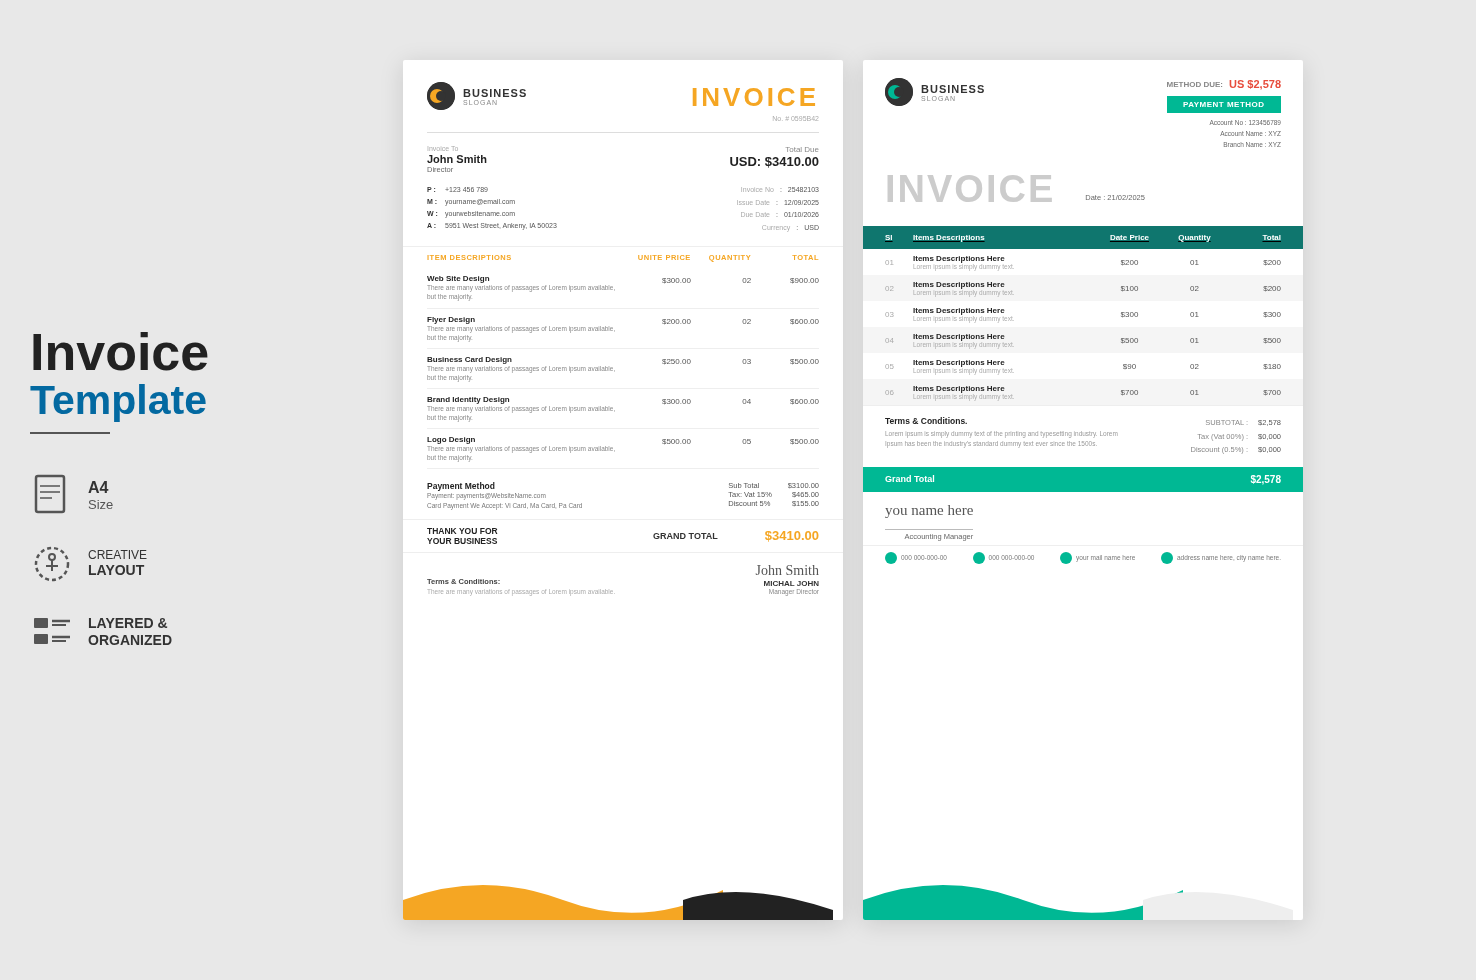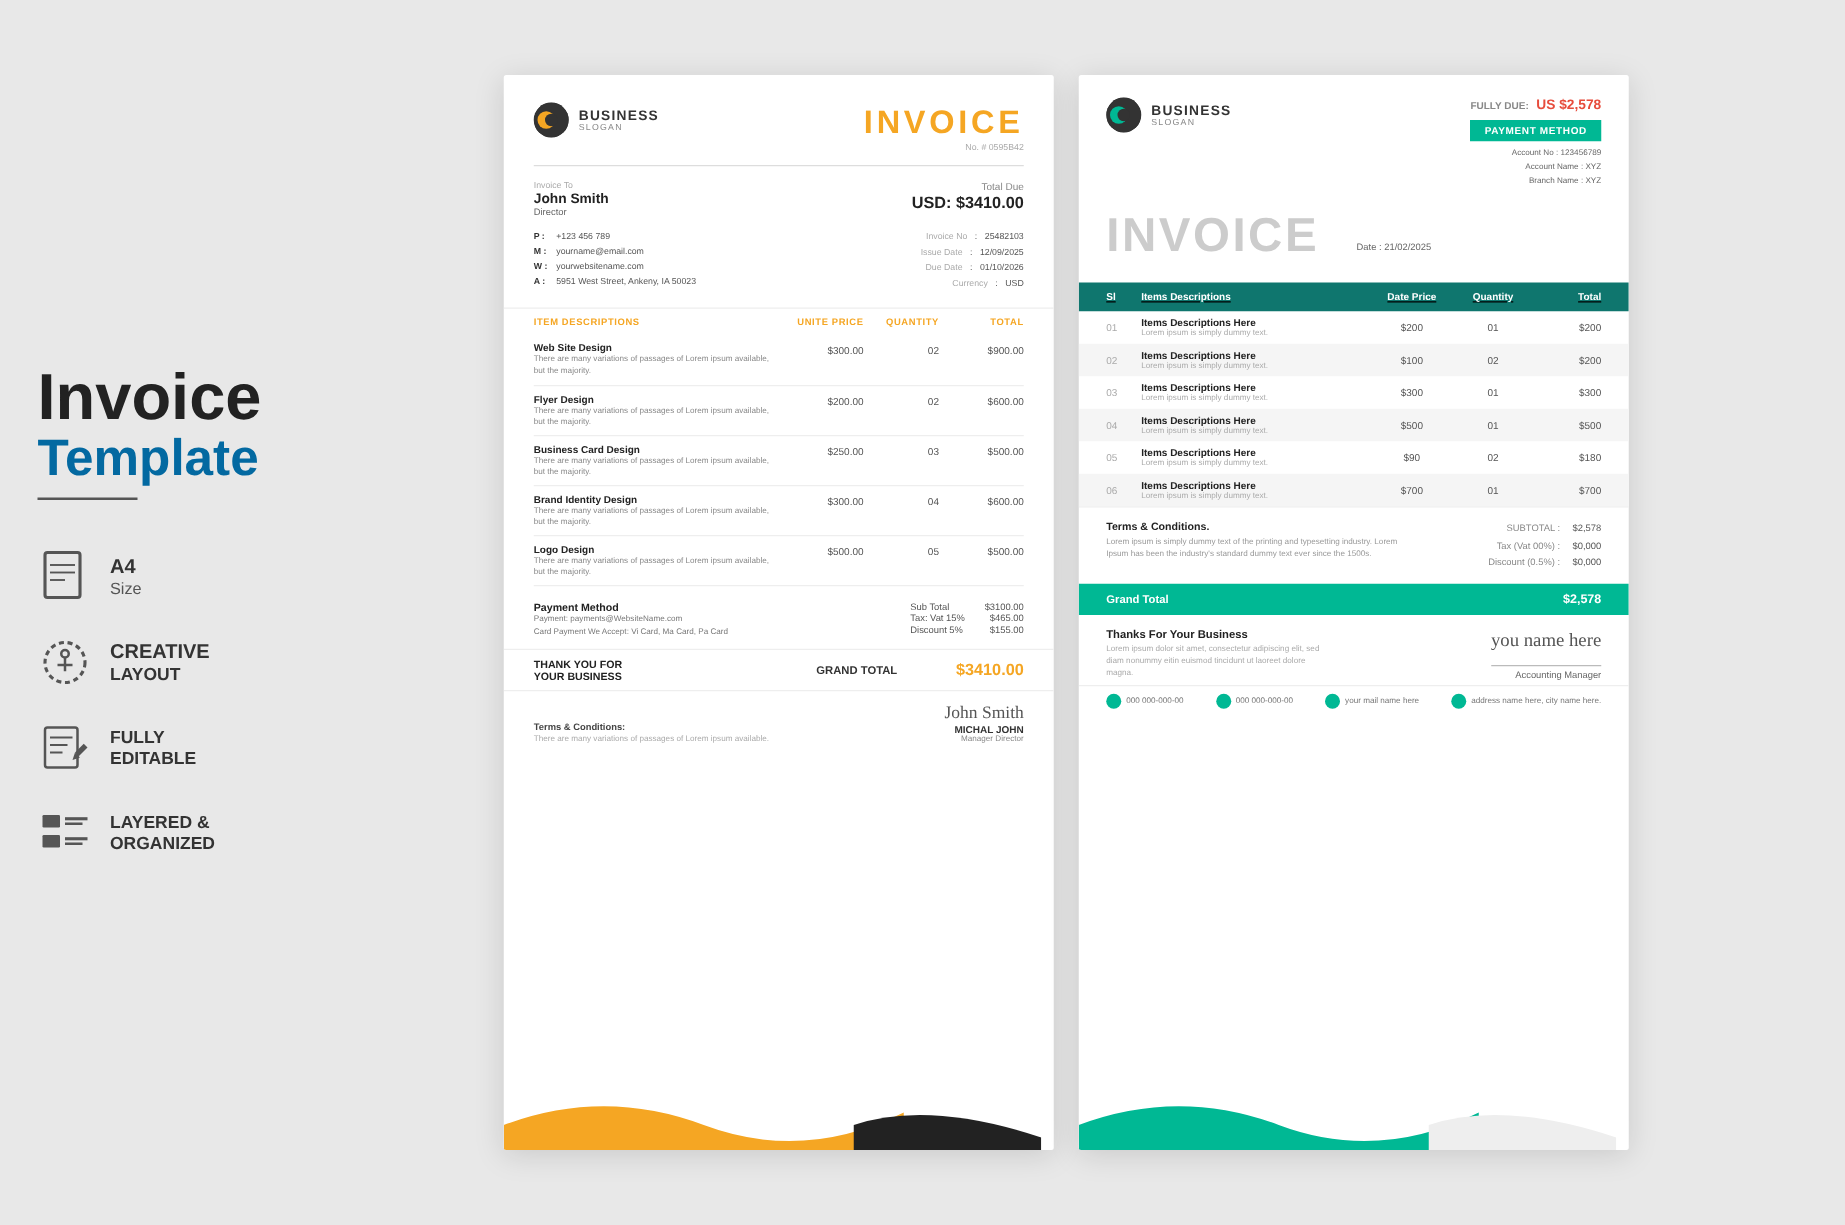"FULLY DUE:" span { text: FULLY -> METHOD }
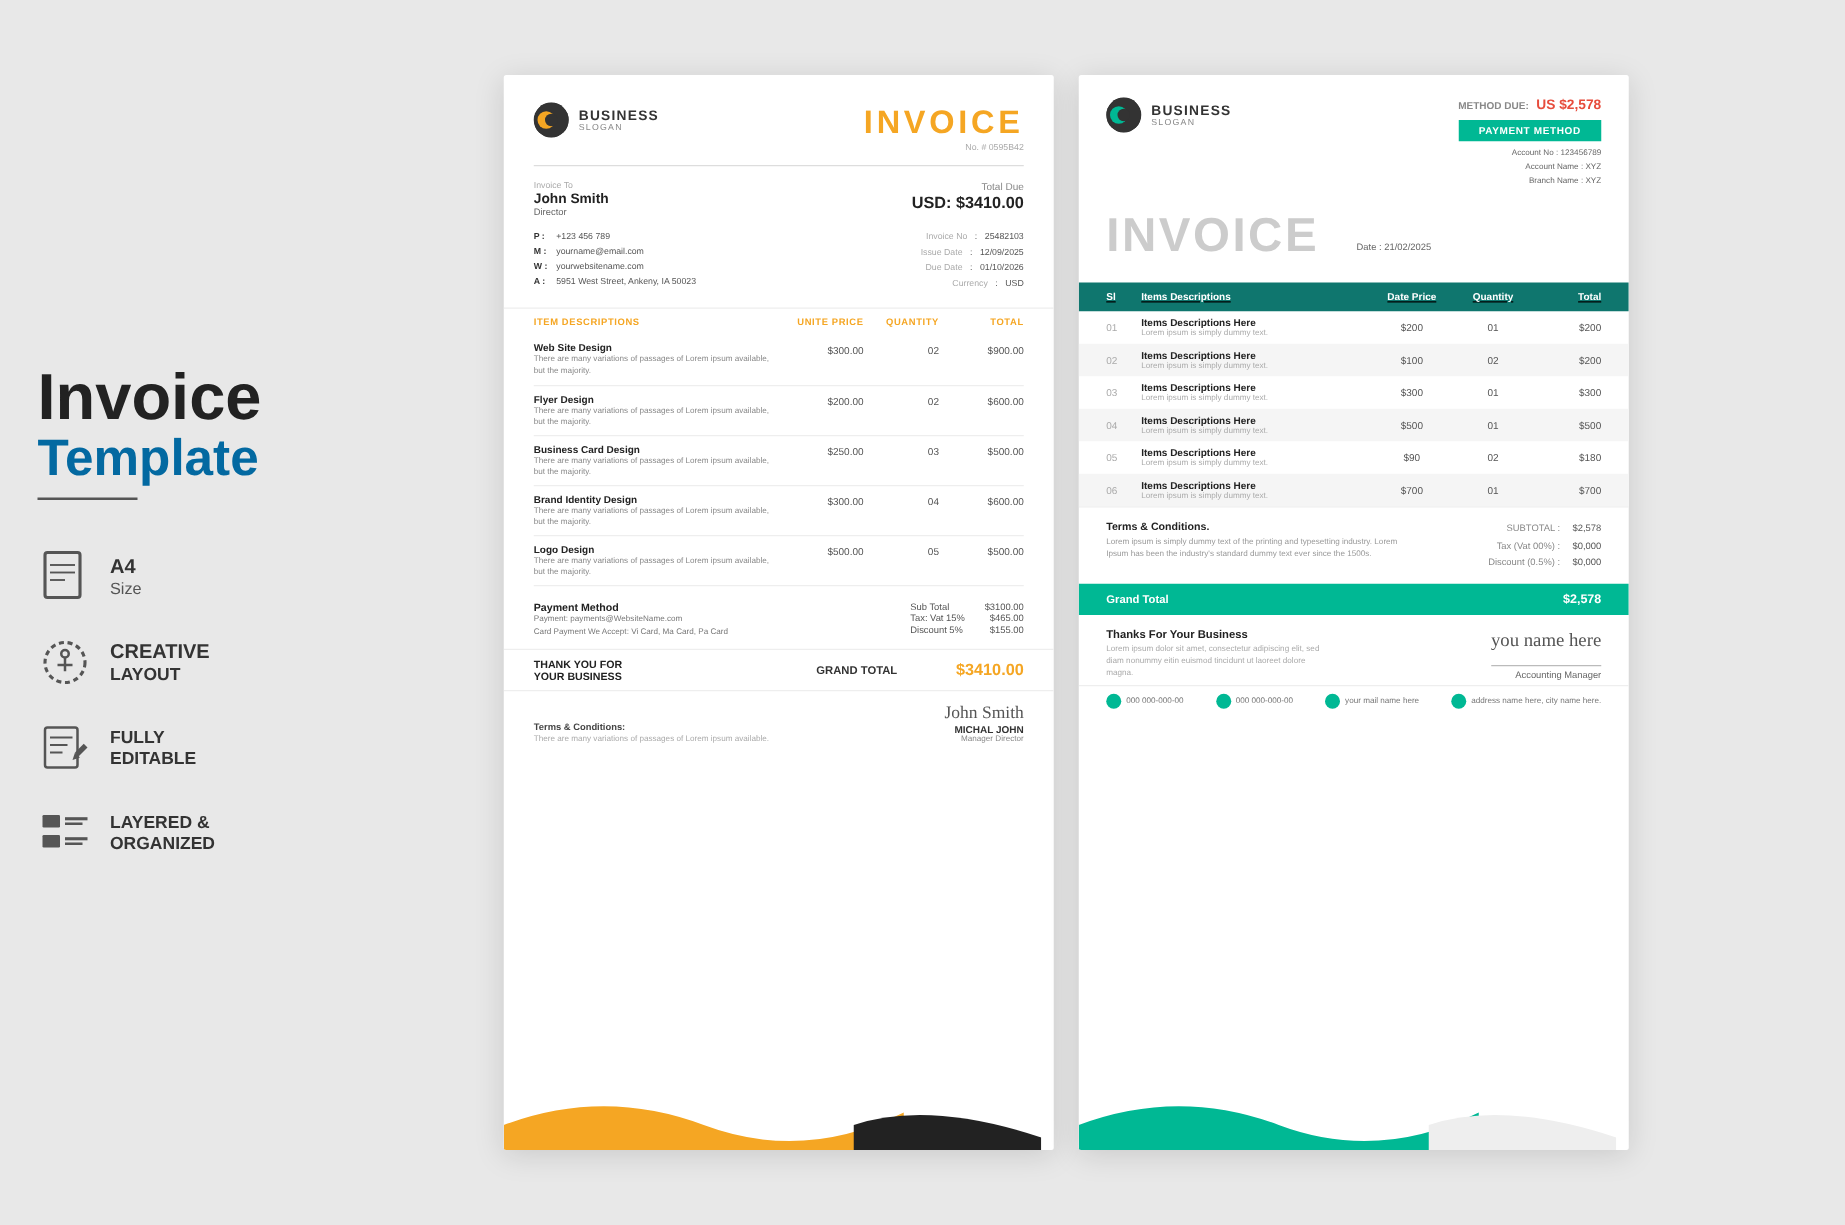"Thanks For Your Business" div.inv2-thank-left { html: <div> <div>Thanks For Your Business</div> <div>Lorem ipsum dolor sit amet, consectetur adipiscing elit, sed diam nonummy eitin euismod tincidunt ut laoreet dolore magna.</div> </div> -> none }
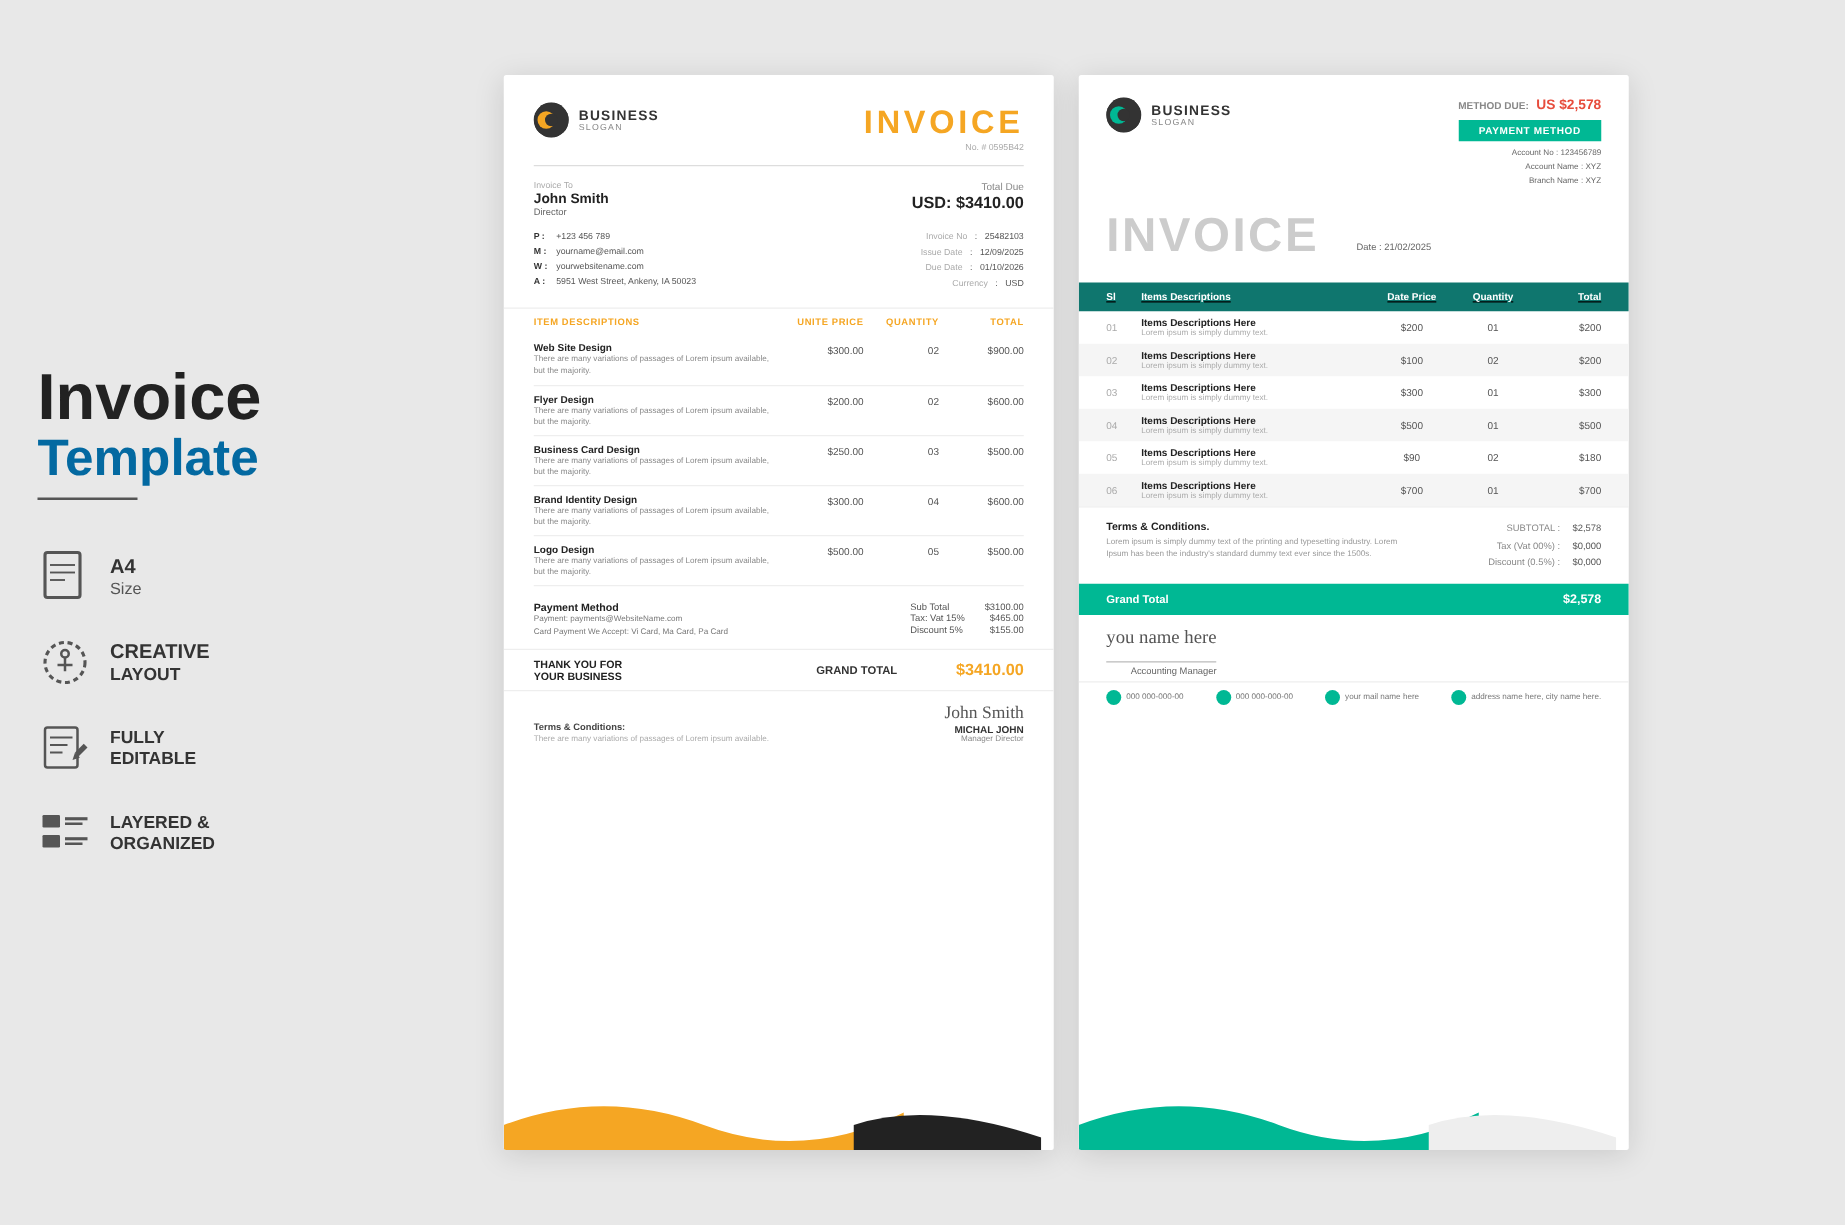"CREATIVE" span.feature-label { font-size: 16px -> 12px; font-weight: 700 -> 400 }
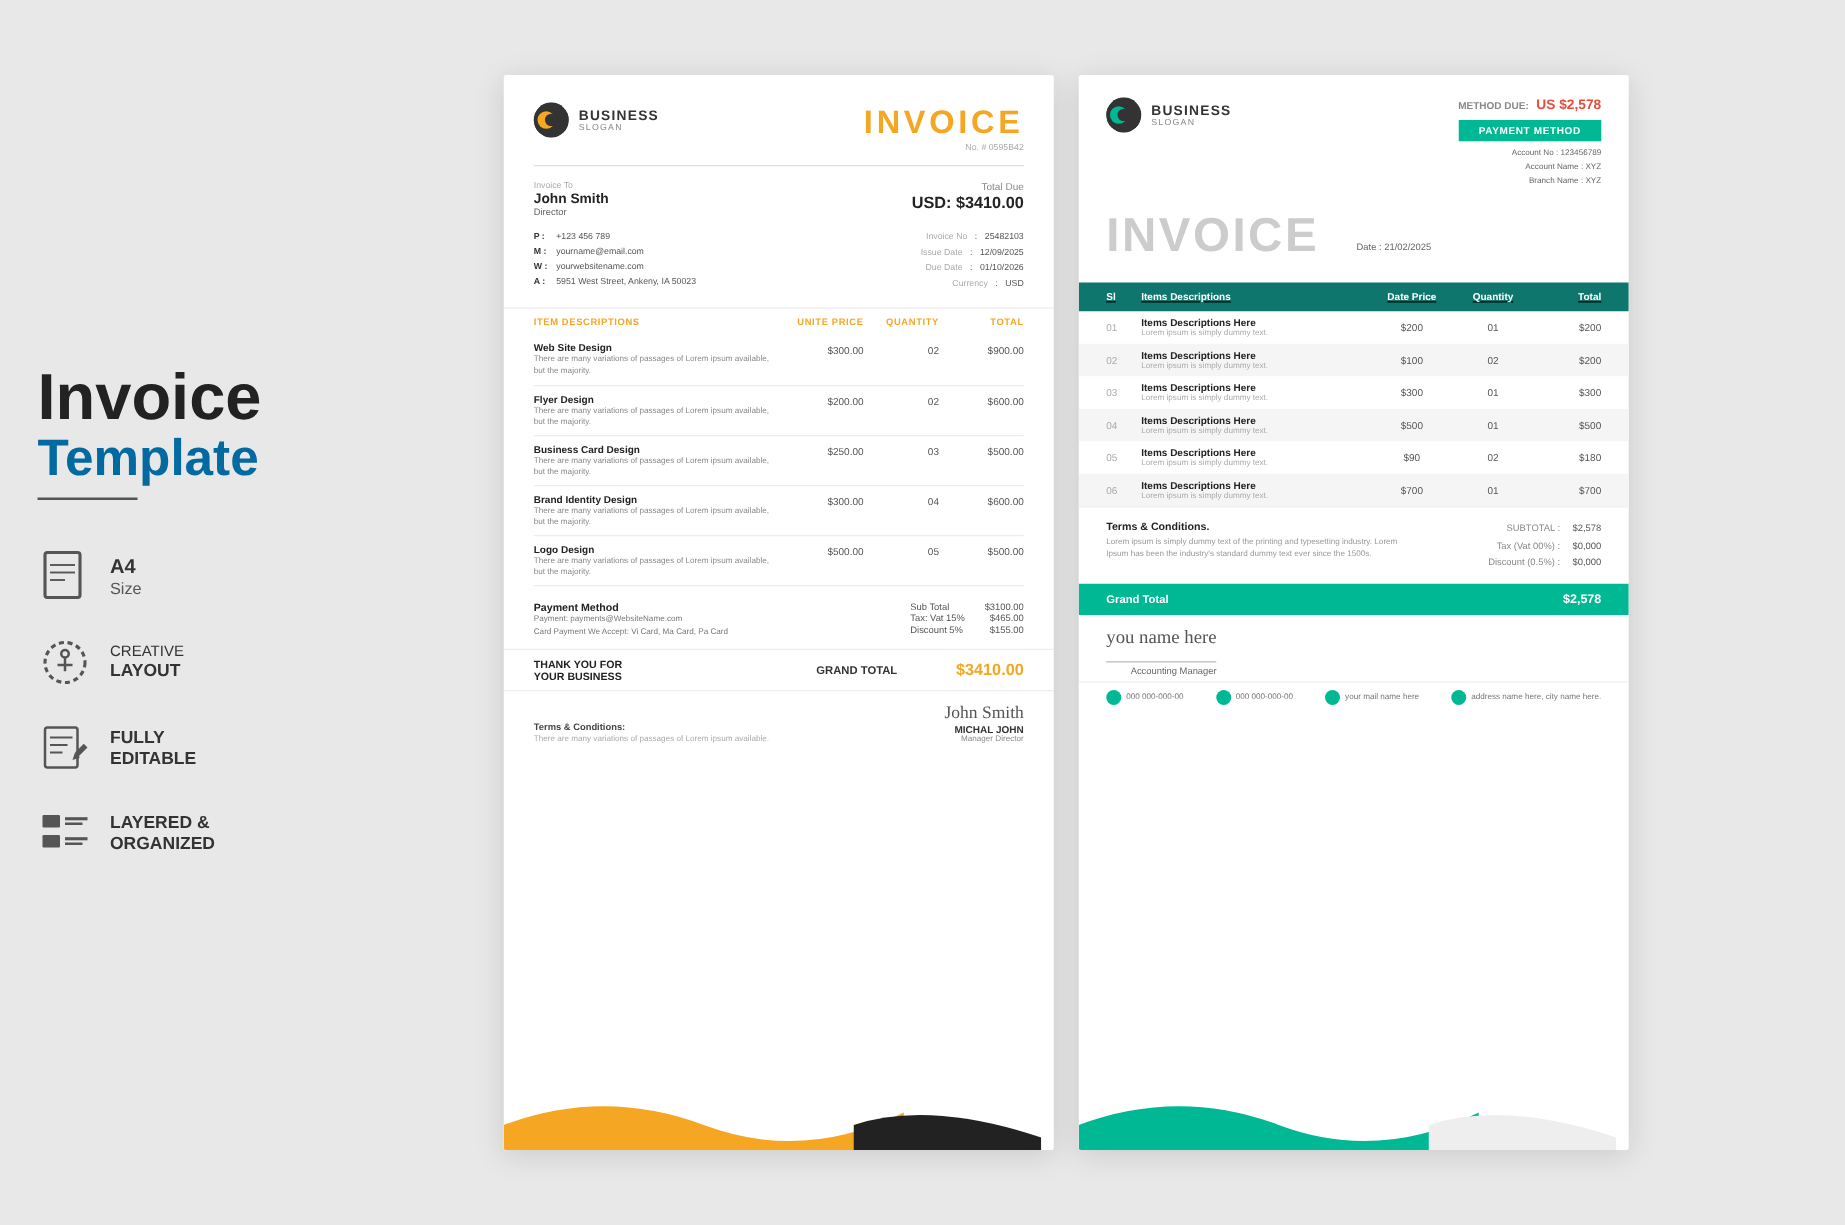"FULLY" div.feature-item { html: <div> <div> <svg> <rect></rect> <line></line> <line></line> <line></line> <path></path> <path></path> </svg> </div> <div> <span>FULLY</span> <span>EDITABLE</span> </div> </div> -> none }
